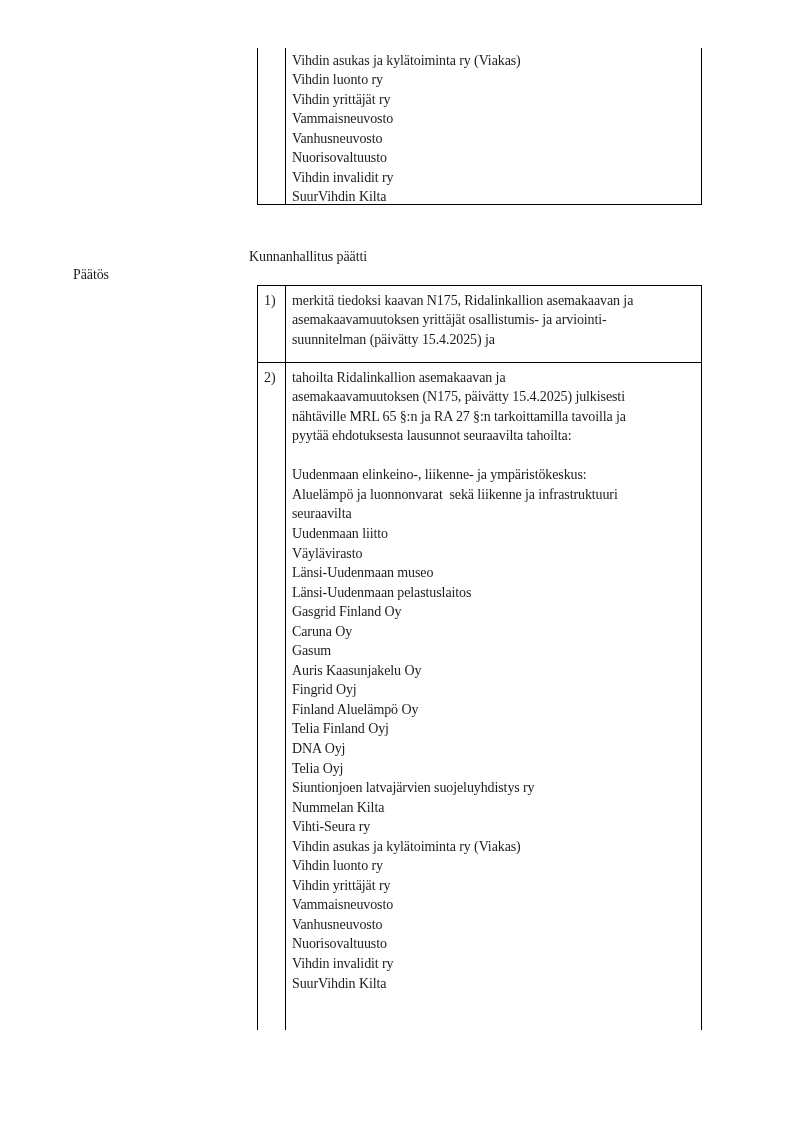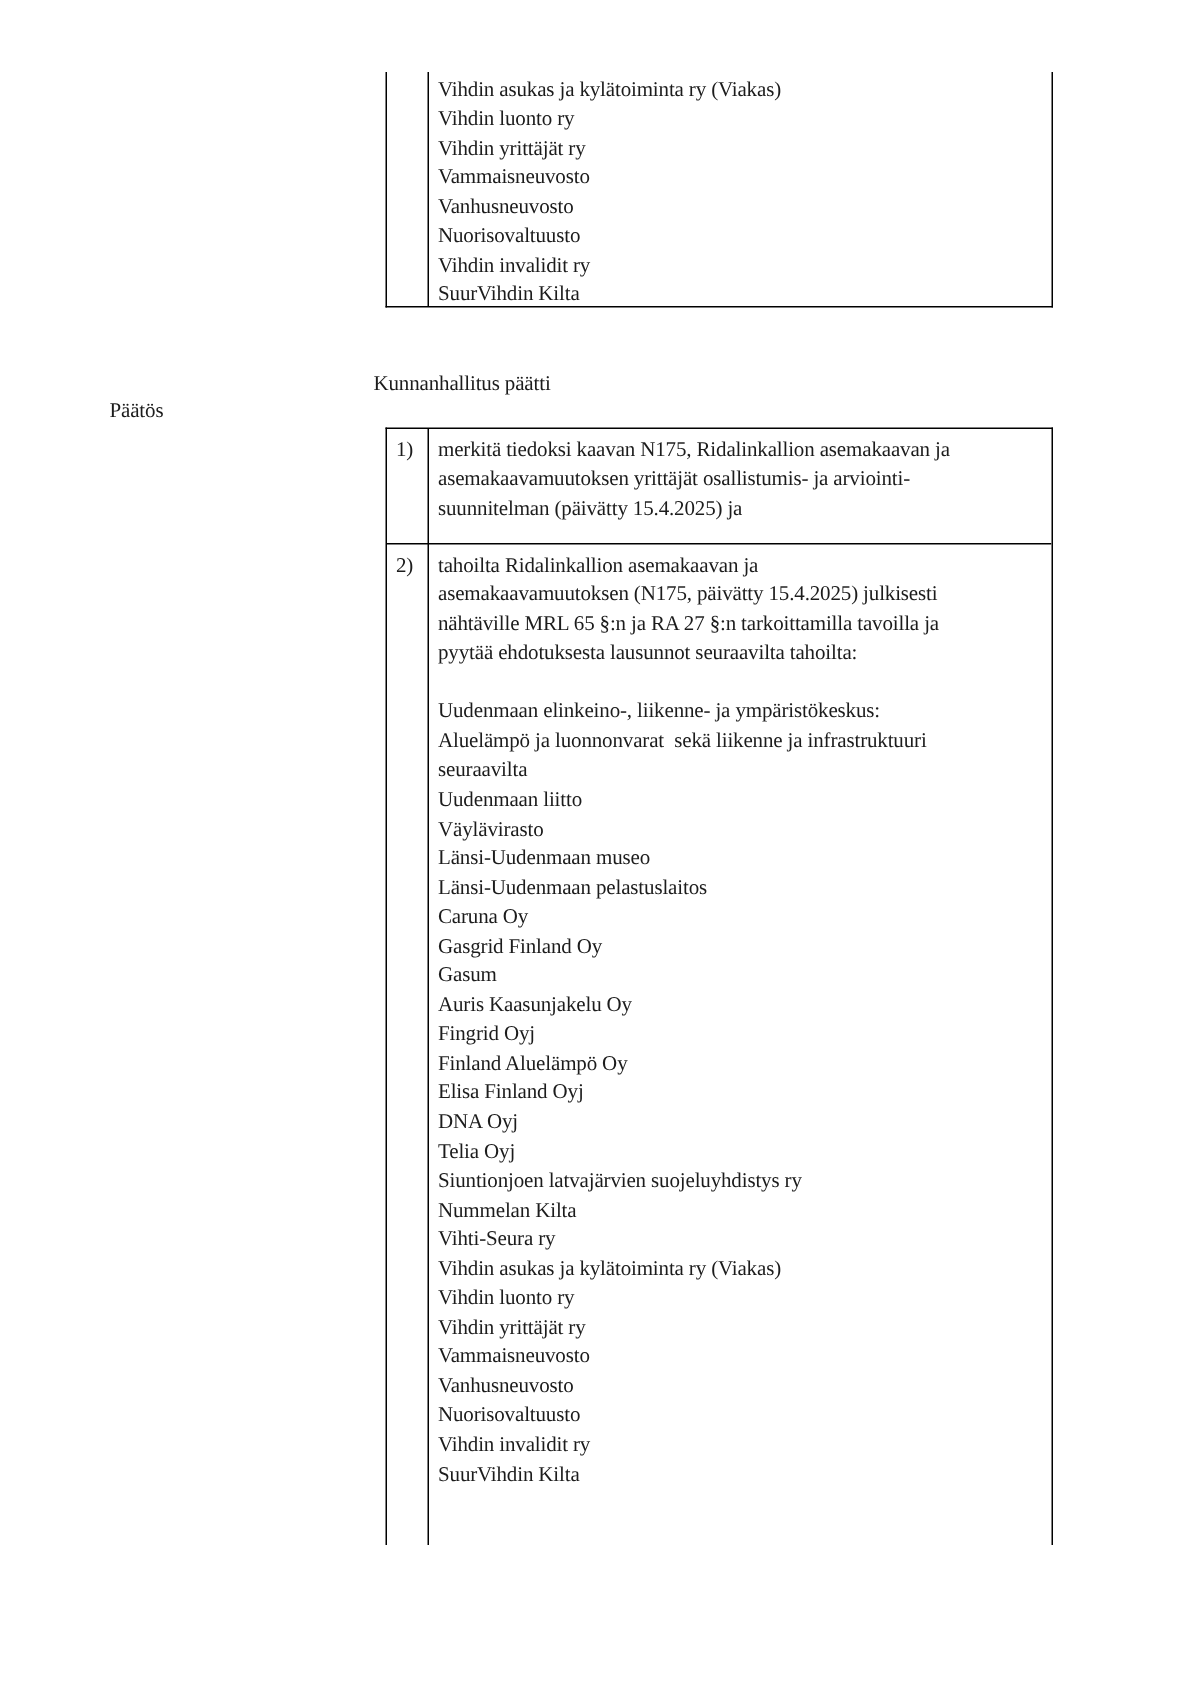"Caruna Oy" div.tline { order: before "Gasgrid Finland Oy" -> after "Gasgrid Finland Oy" }
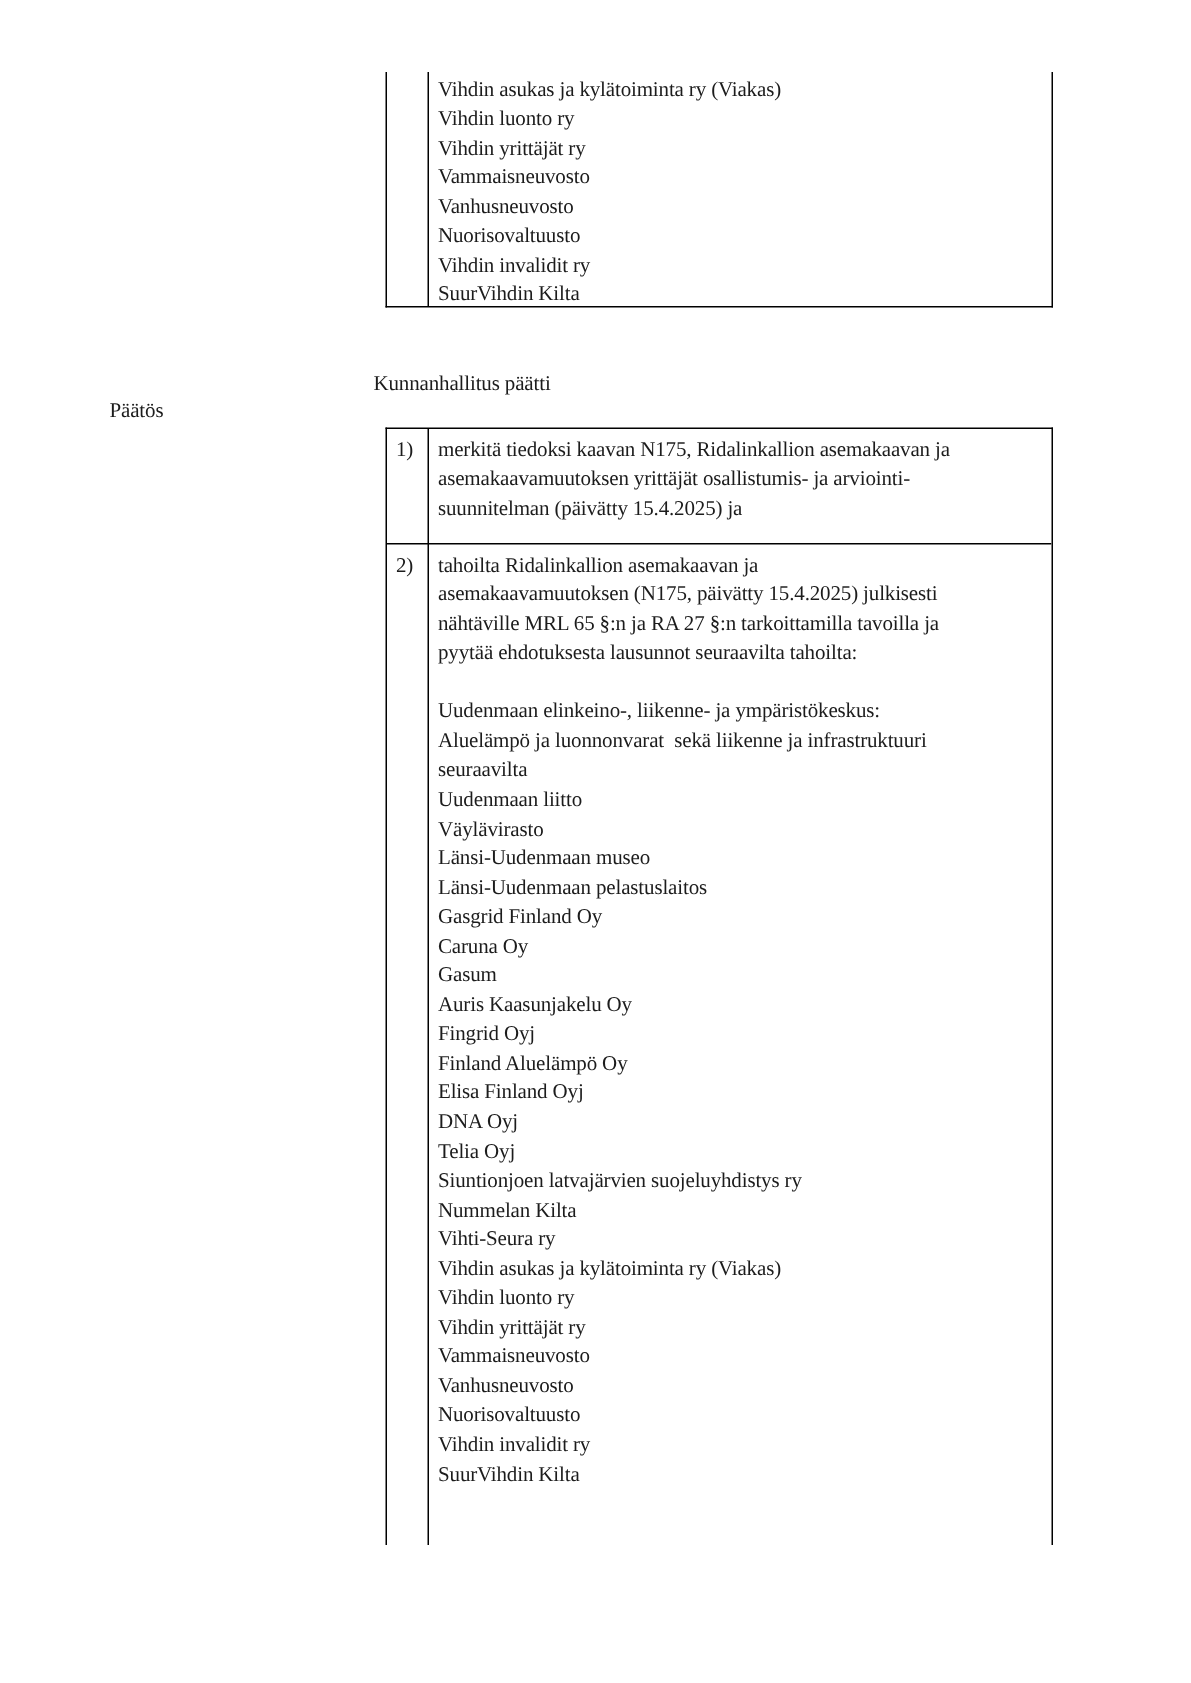"Elisa Finland Oyj" div.tline { text: Elisa -> Telia }
